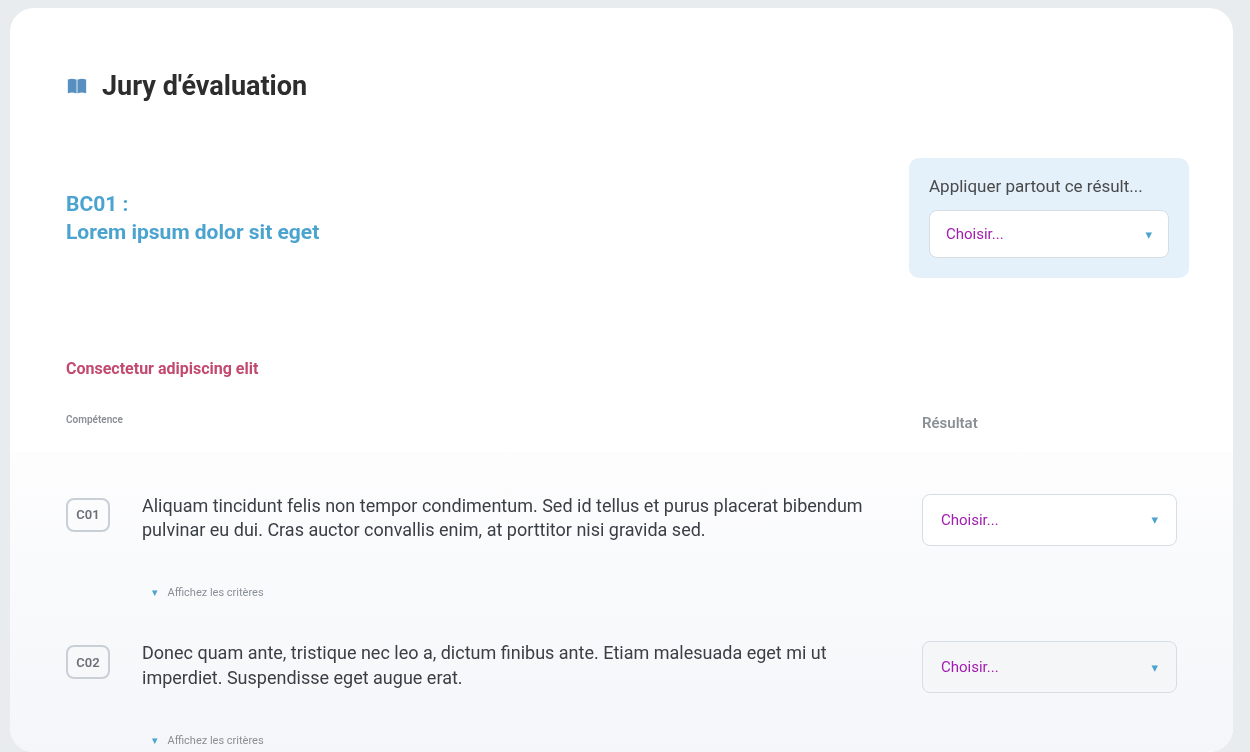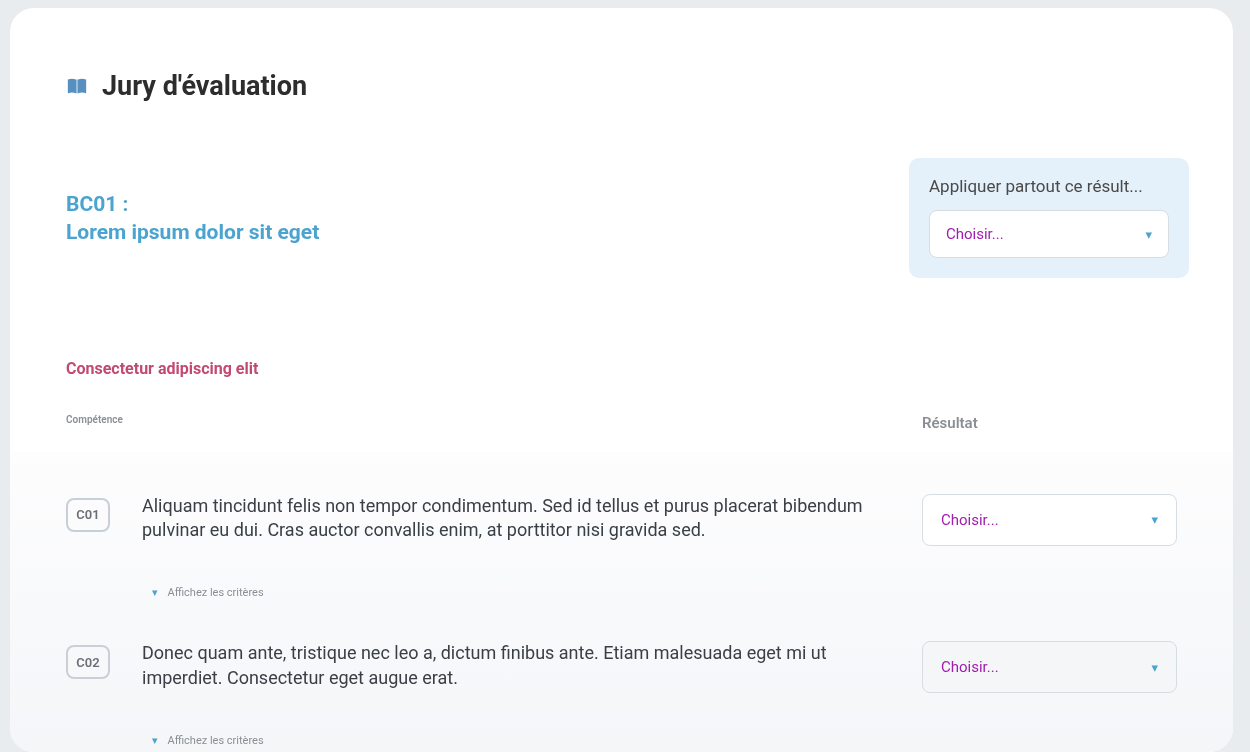"Donec quam ante, tristique nec" div.desc-text { text: Consectetur -> Suspendisse }
